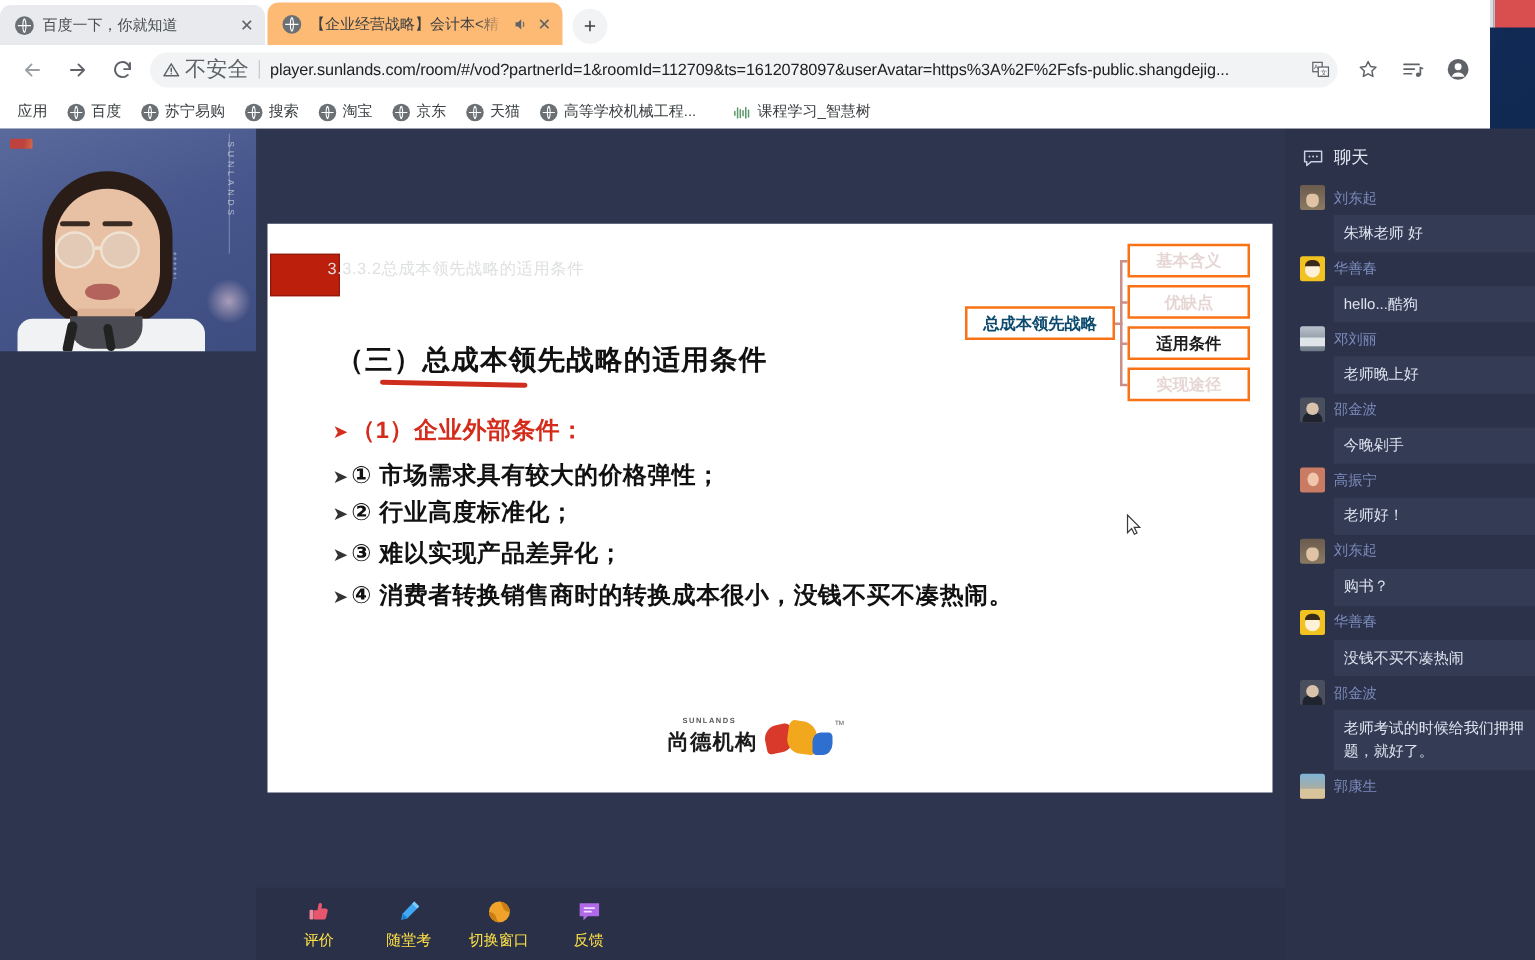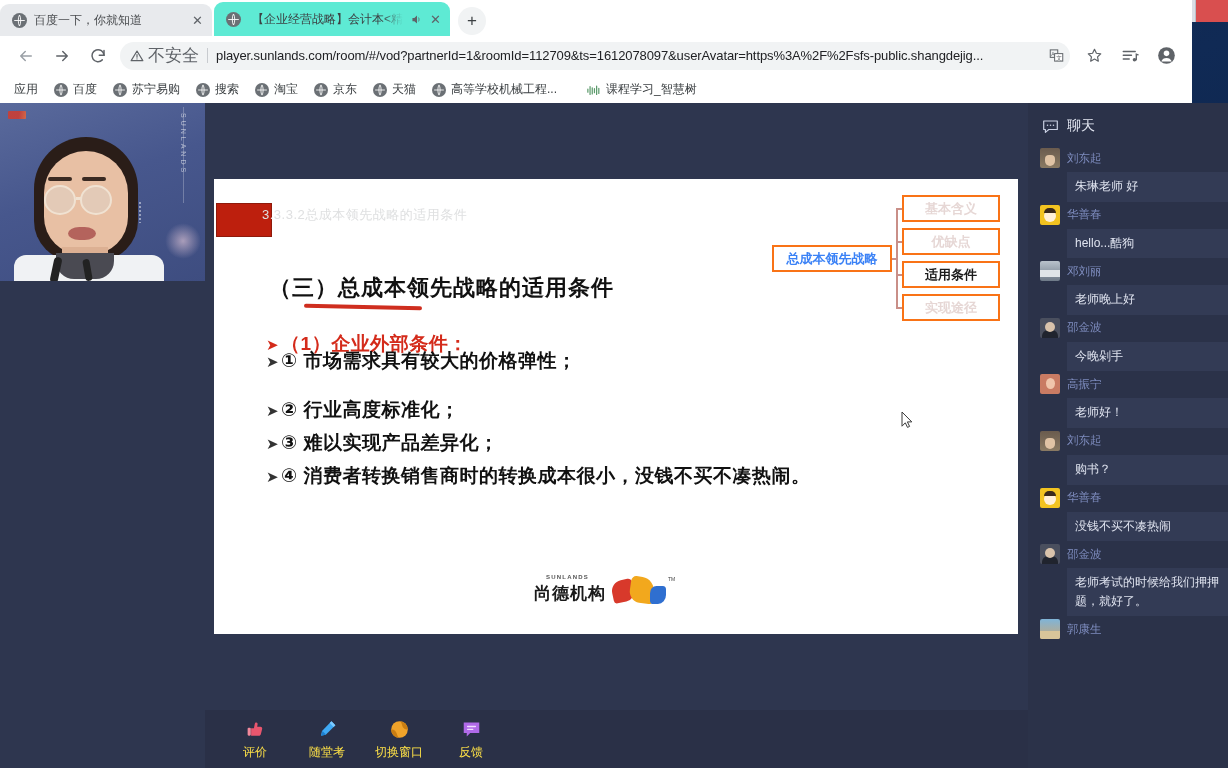"【企业经营战略】会计本<精" .tab.active { background: #5eead4 -> #fdba74; text-align: right -> none }
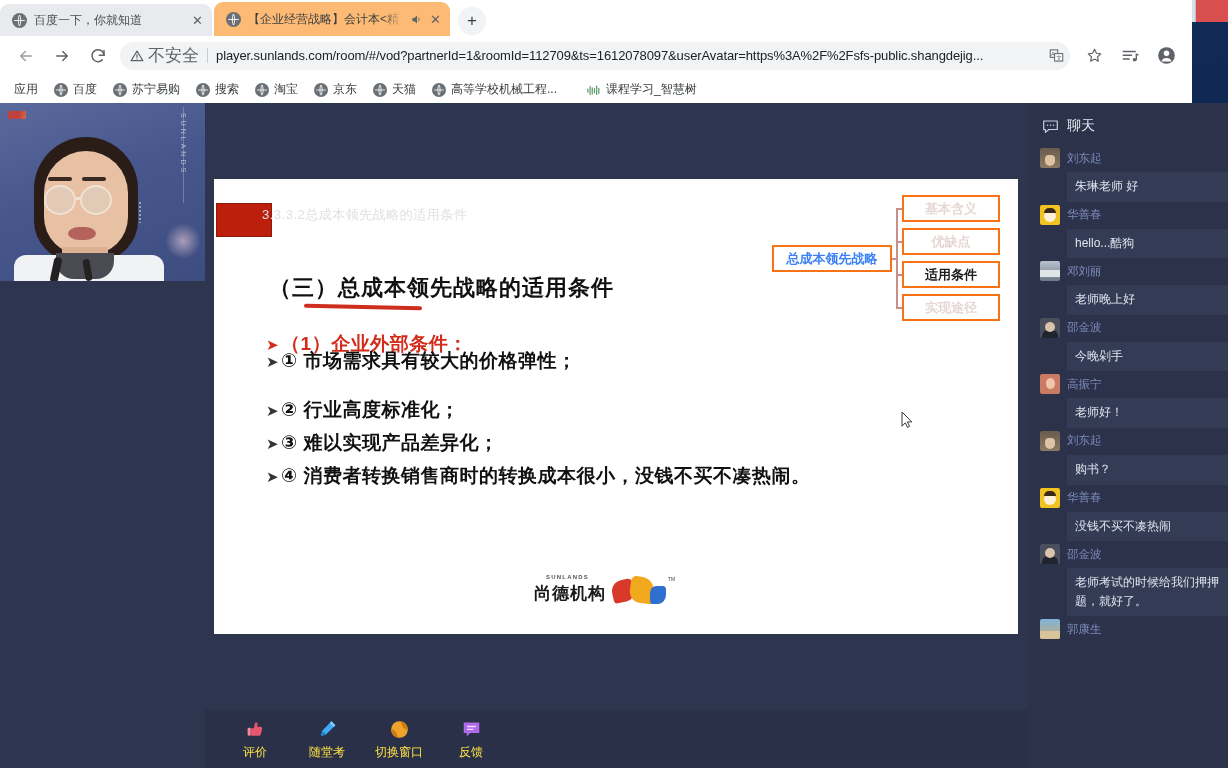"总成本领先战略" .fbox.main { color: #3b82f6 -> #0c4a6e }
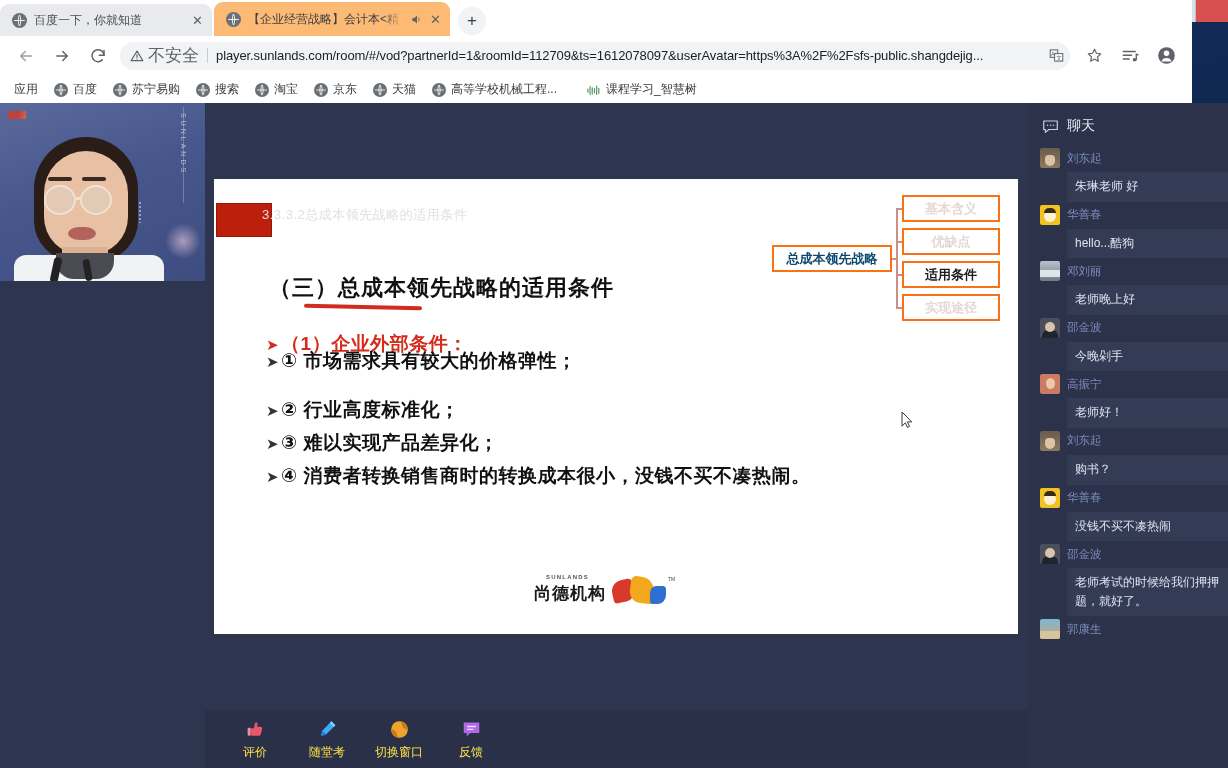"➤① 市场需求具有较大的价格弹性；" div.bullet { top: 169px -> 188px }
